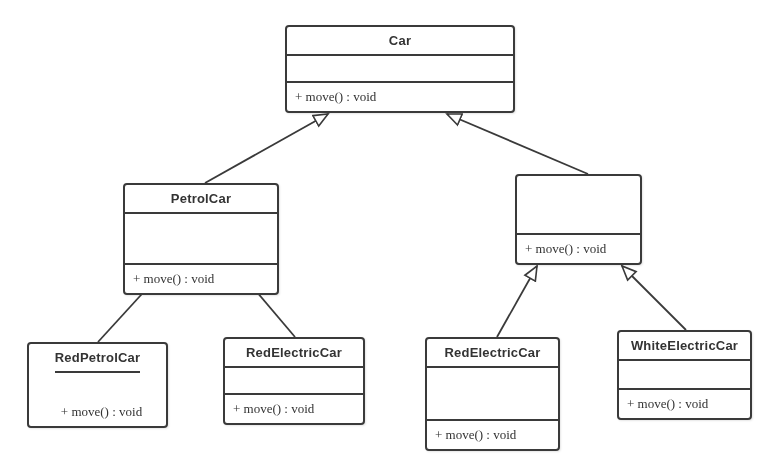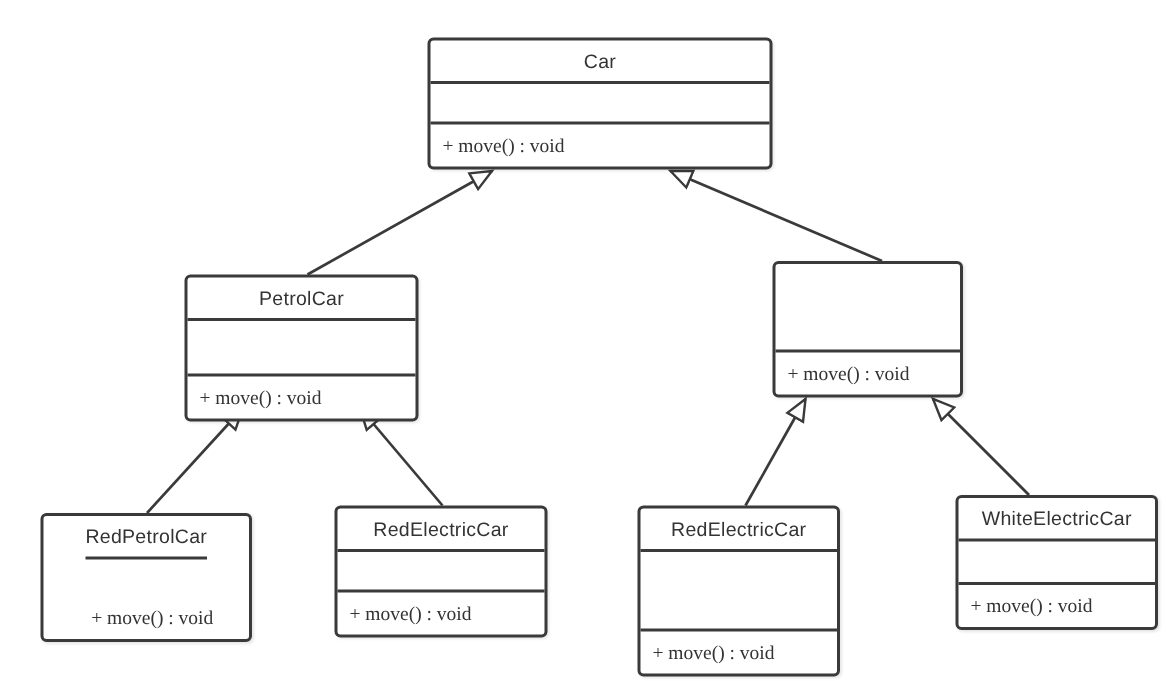"Car" .uml-title { font-weight: normal -> bold }
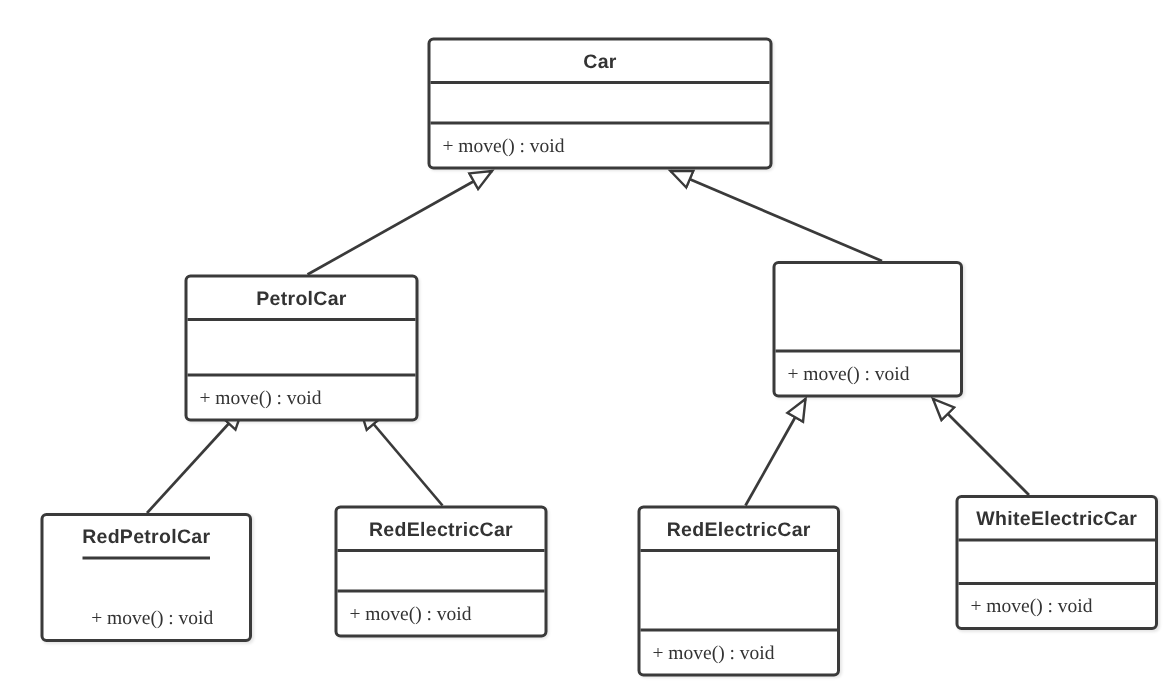"PetrolCar" div.uml-class { height: 98px -> 112px }
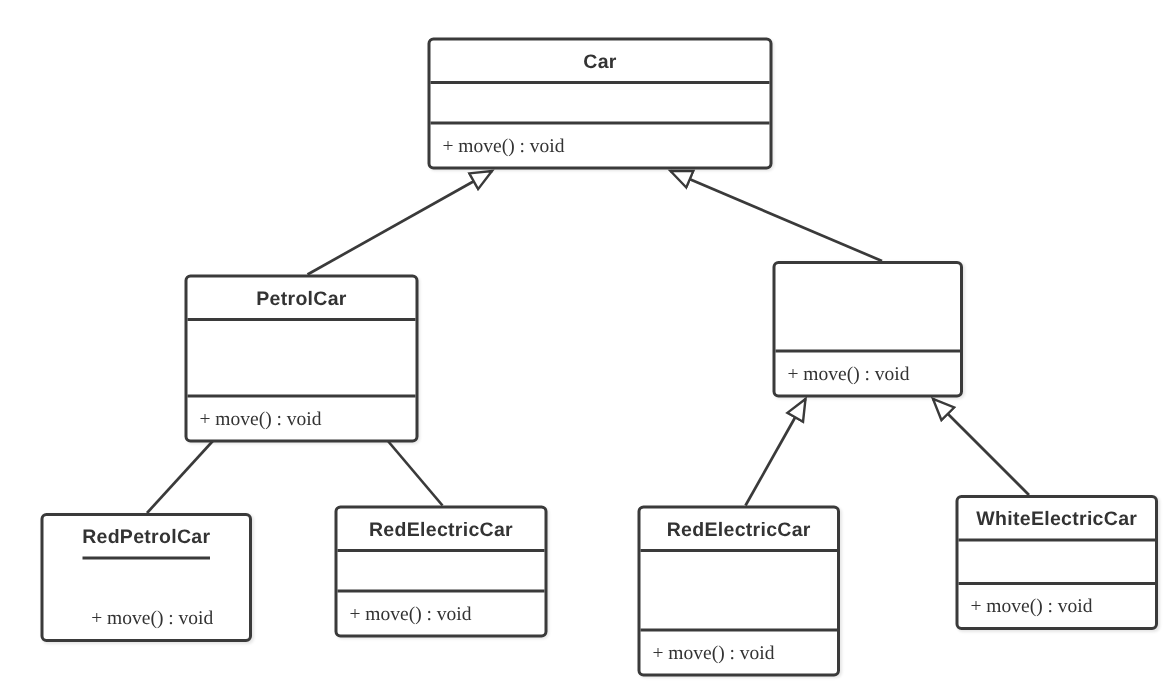"WhiteElectricCar" div.uml-class { margin-left: 20px -> none }
